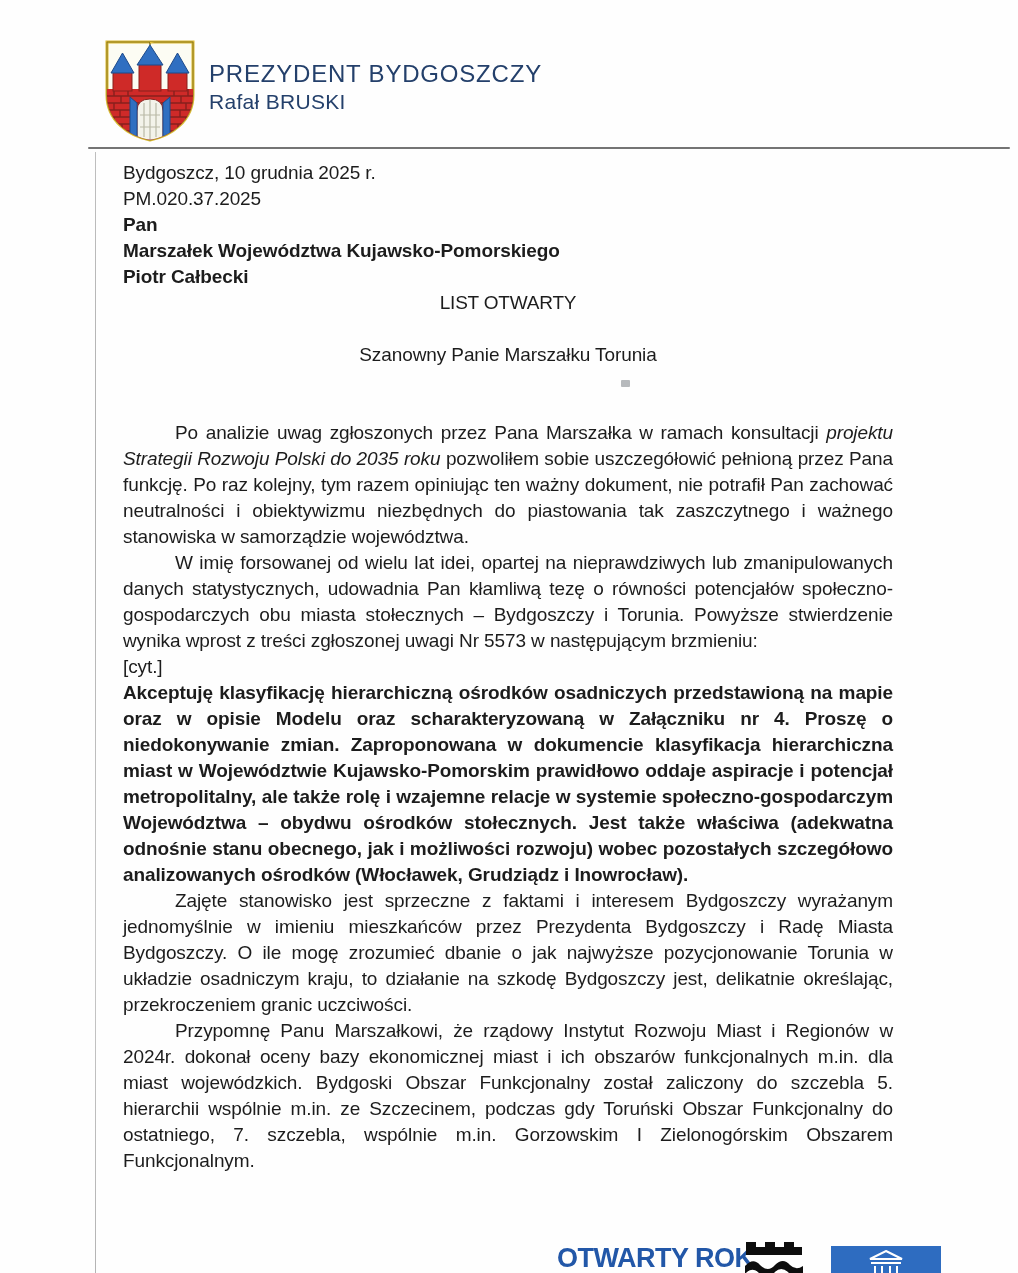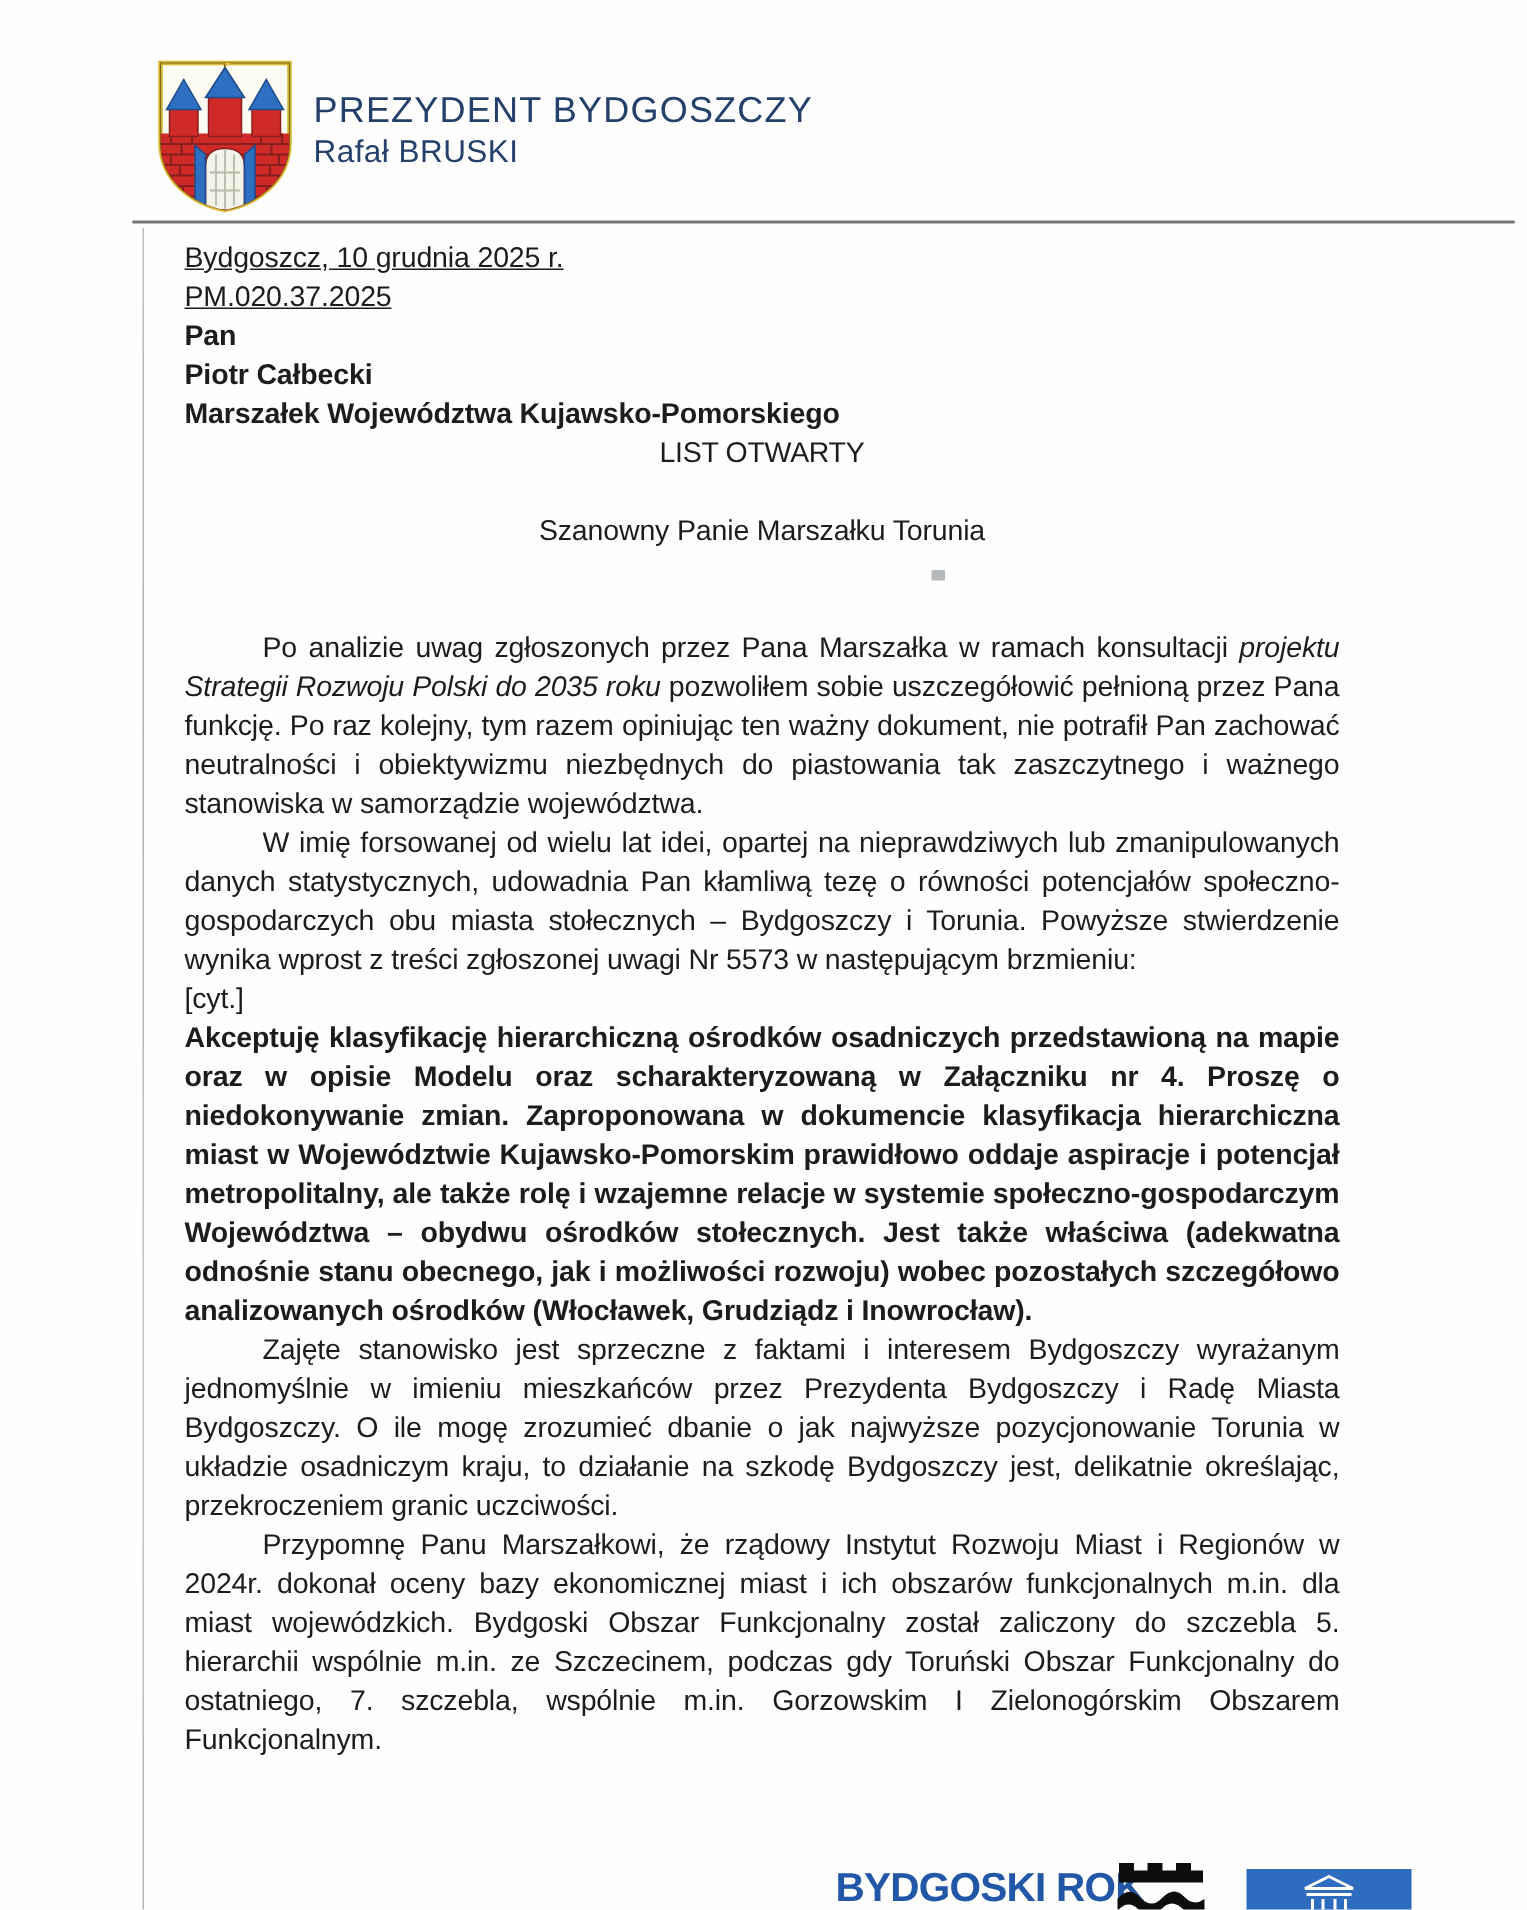"Bydgoszcz, 10 grudnia 2025 r." .meta-line { text-decoration: underline -> none }
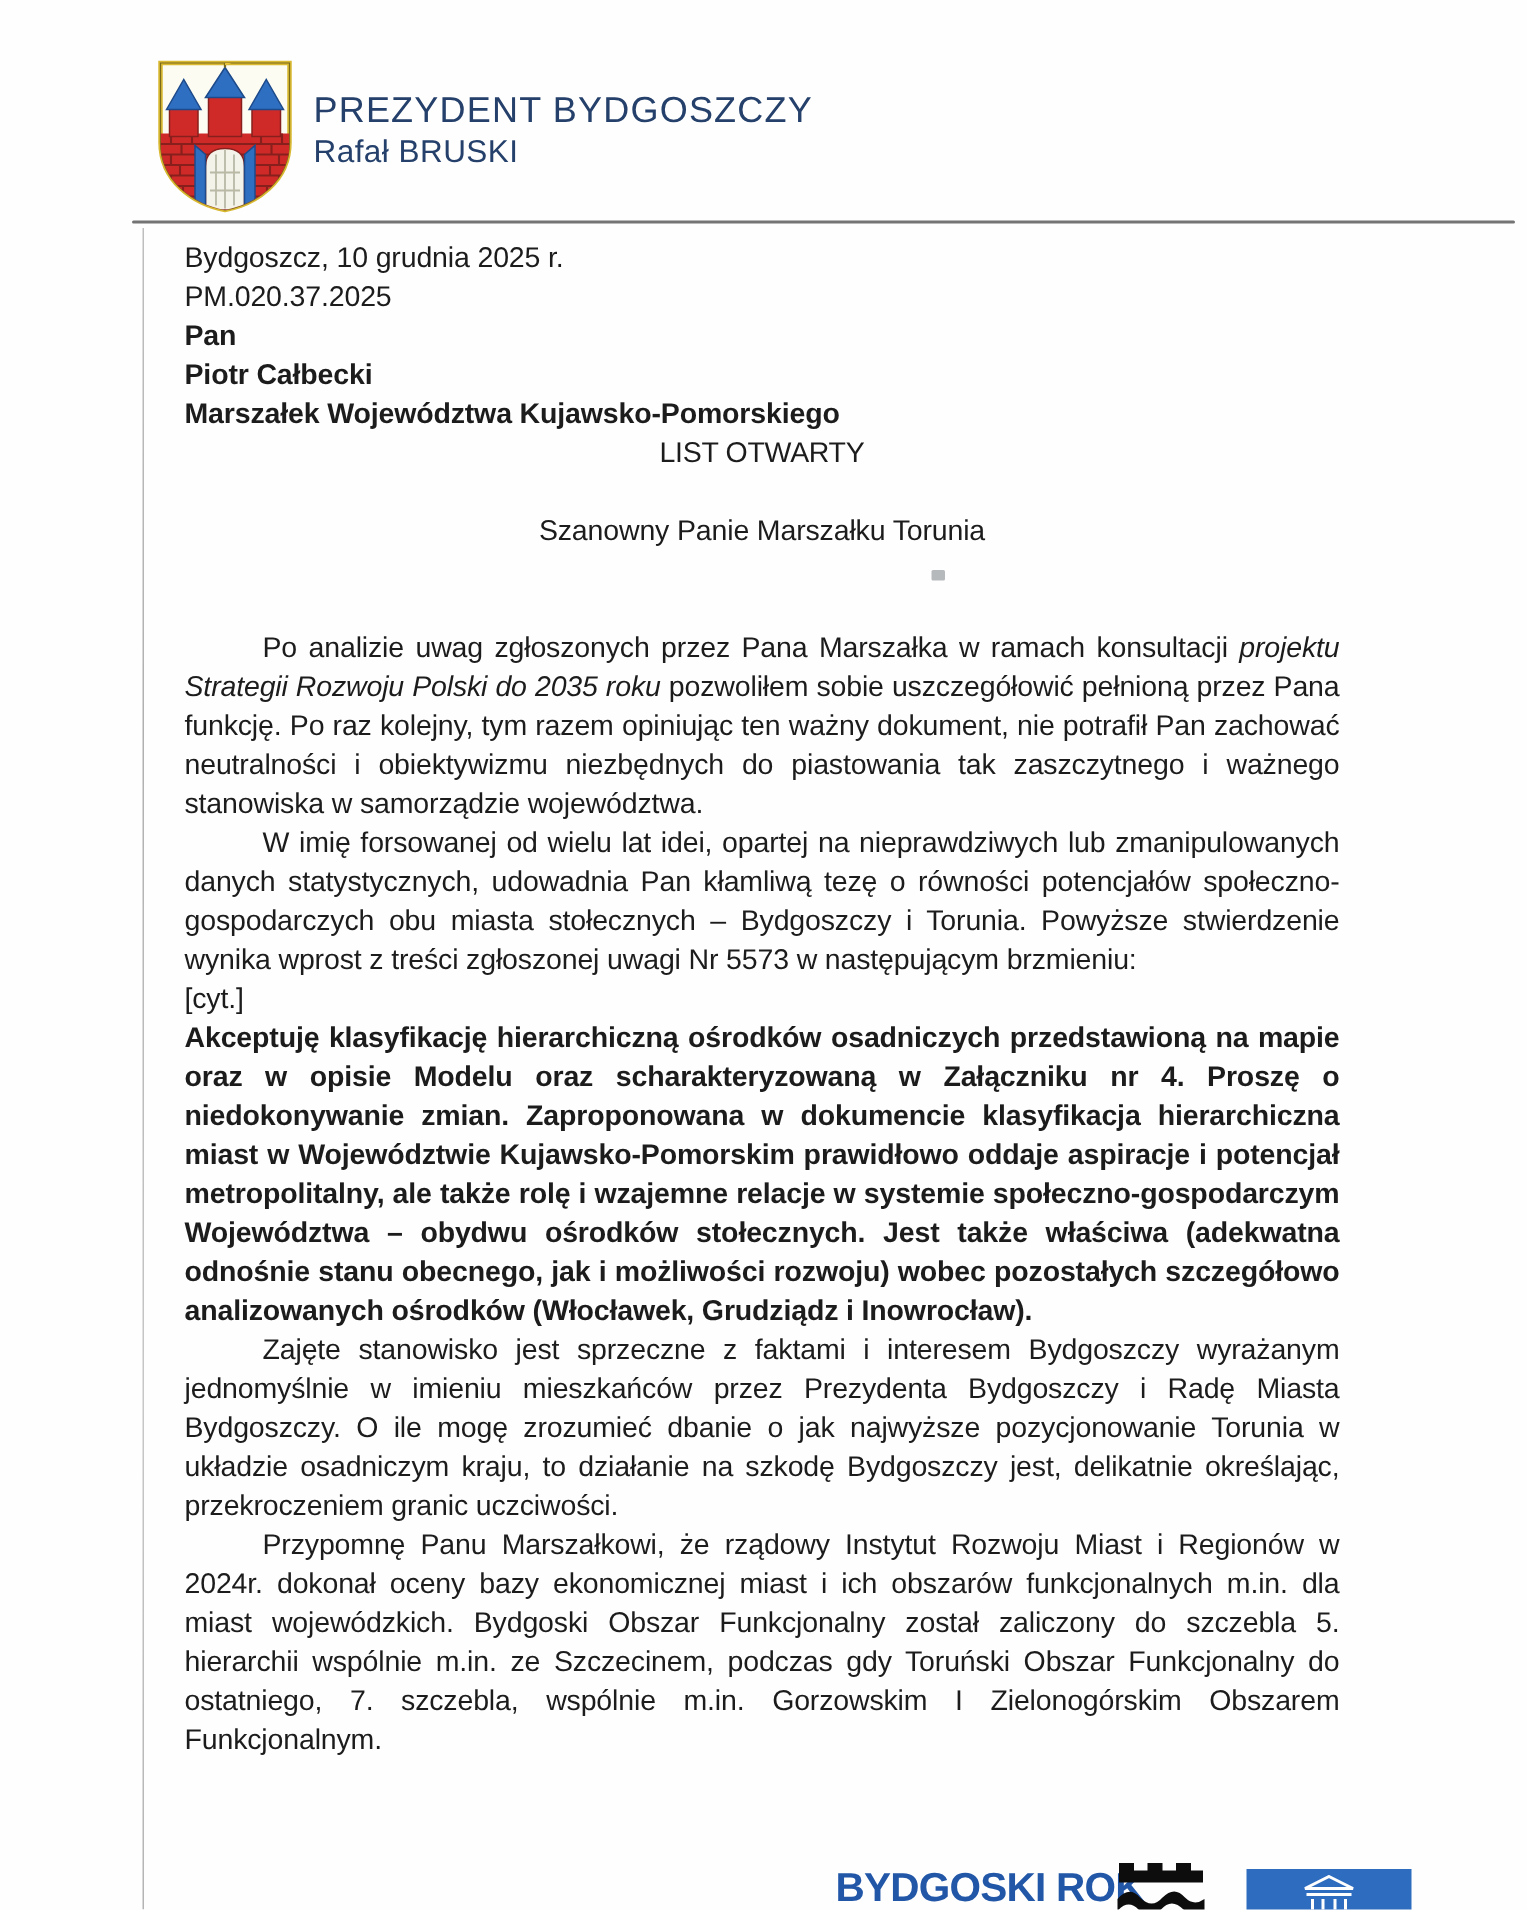"Piotr Całbecki" div { order: before "Marszałek Województwa" -> after "Marszałek Województwa" }
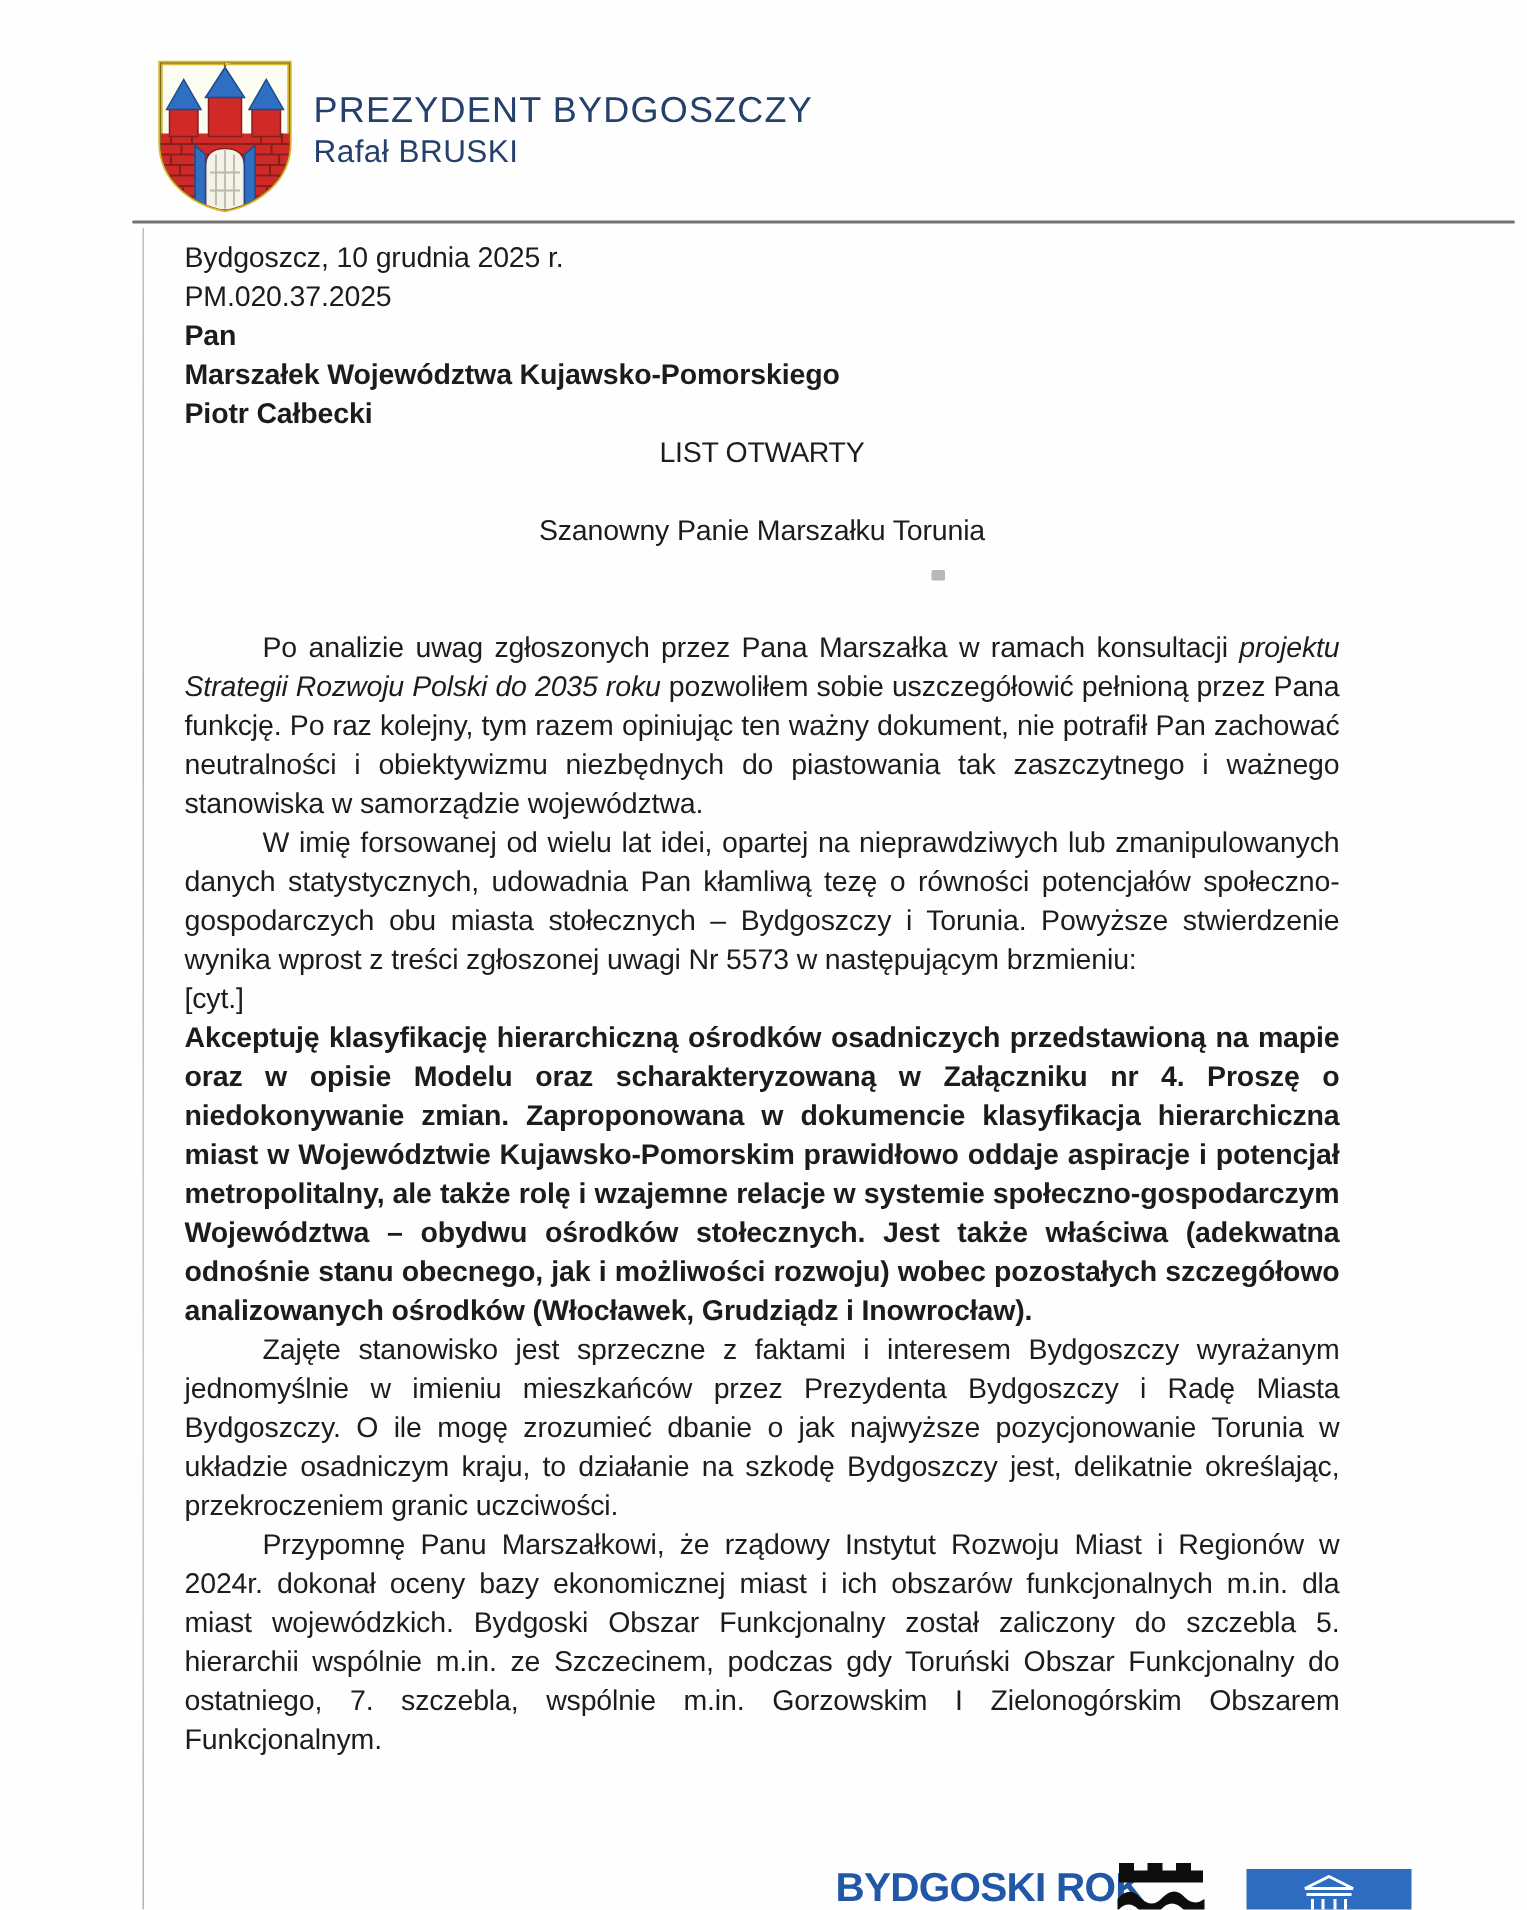"BYDGOSKI ROK" div.footer-campaign { text: BYDGOSKI -> OTWARTY }
